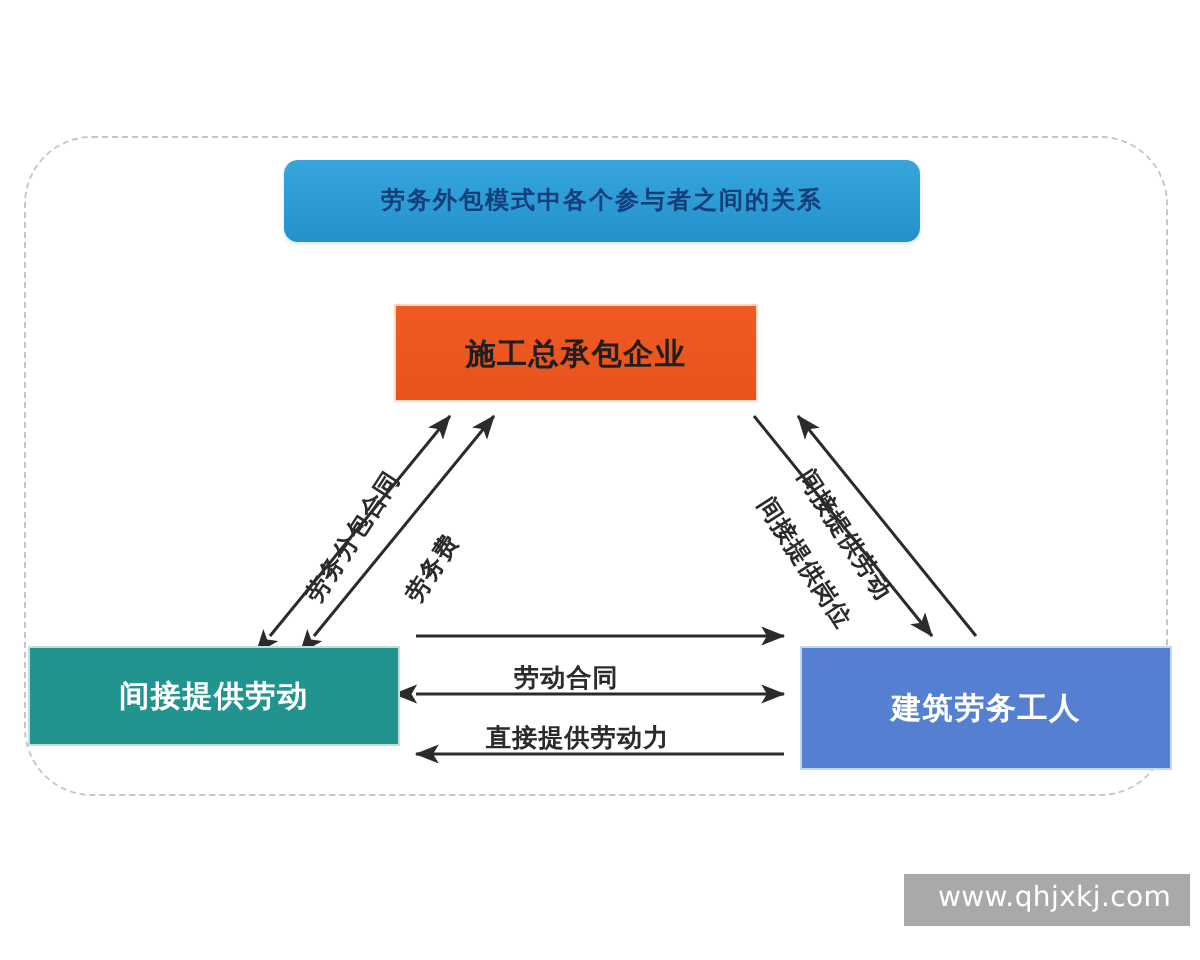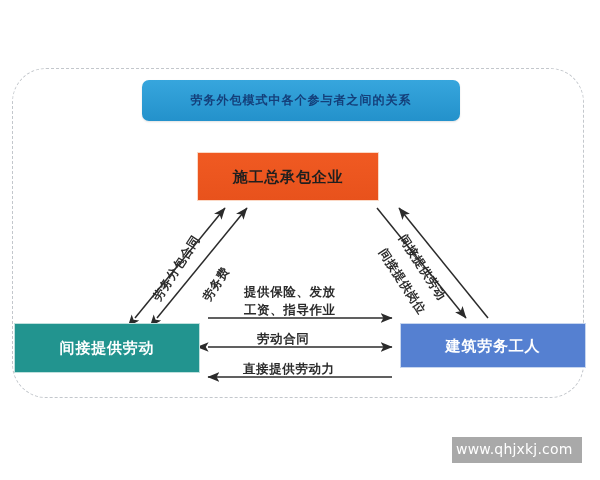"提供保险、发放" div.lbl-center { html: <div> <div>提供保险、发放</div> <div>工资、指导作业</div> </div> -> none }
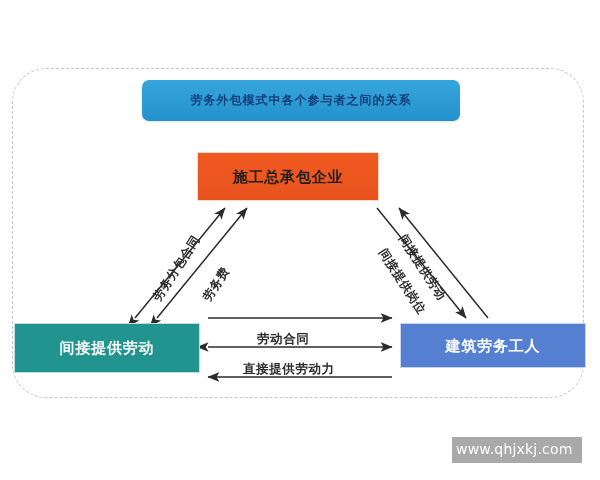"建筑劳务工人" .box-right { height: 45px -> 62px }
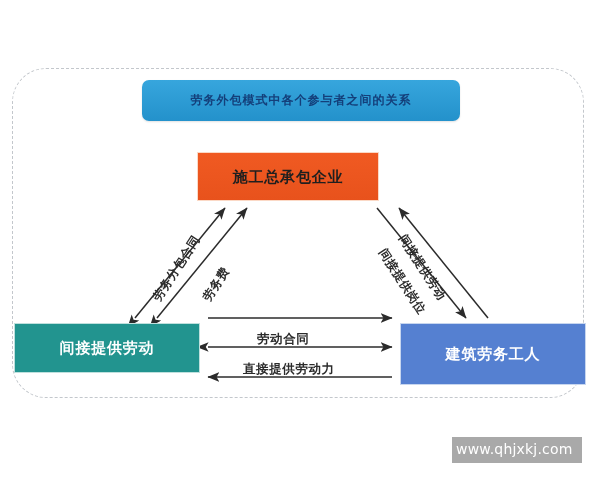"www.qhjxkj.com" .watermark { padding: 5px 9px 6px 4px -> 5px 9px 6px 17px }
